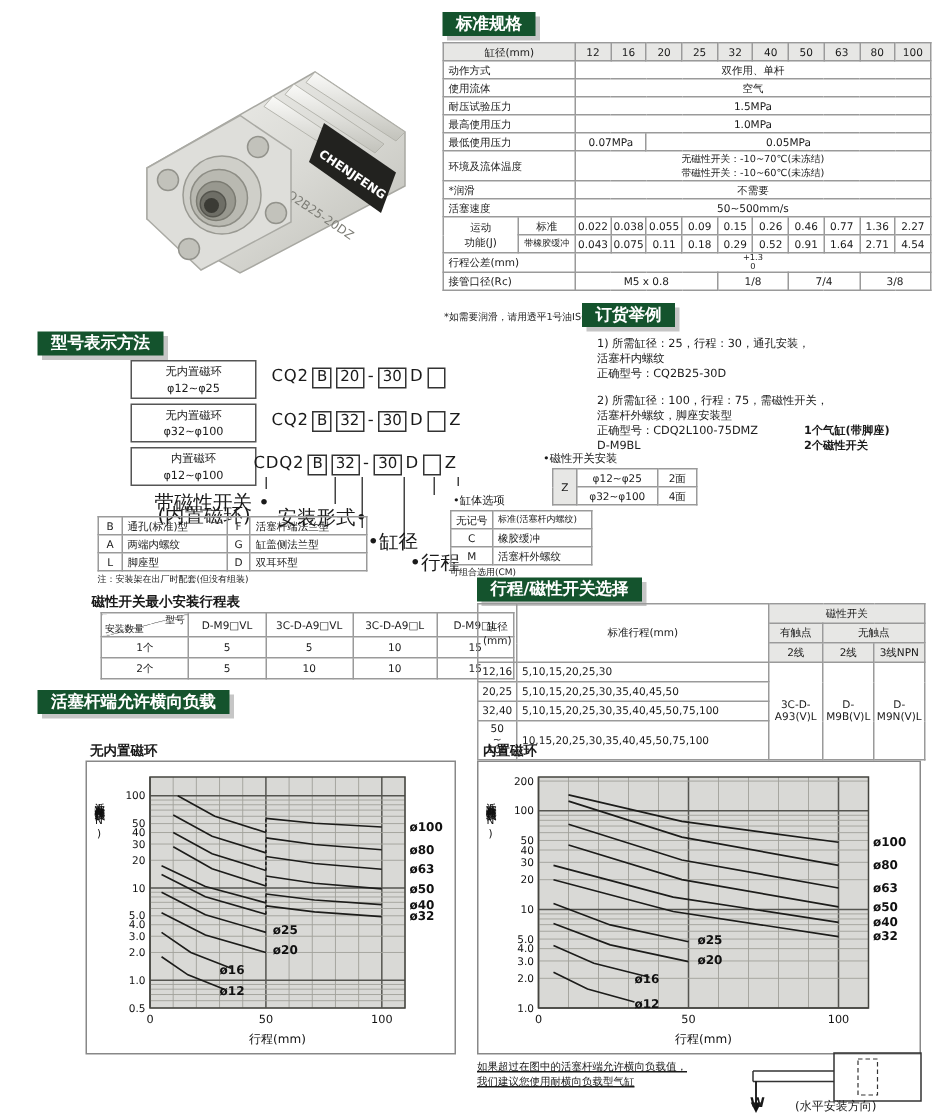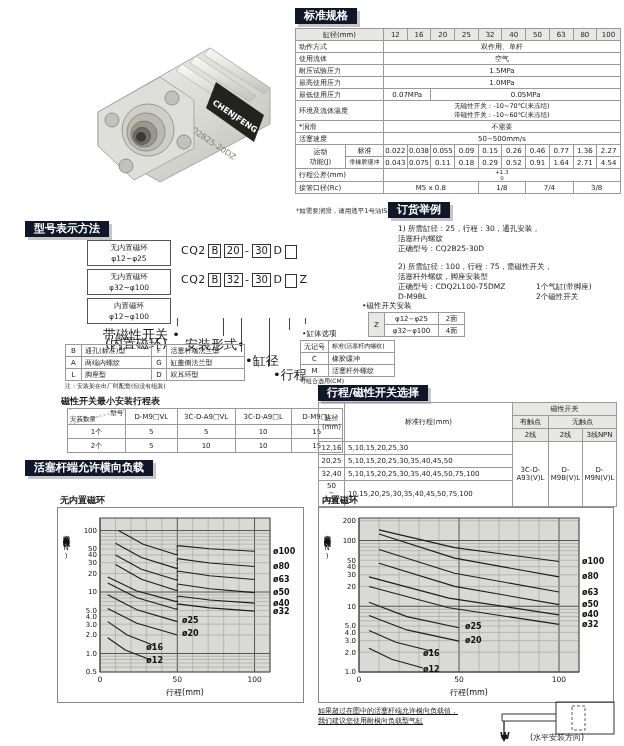"标准规格" .sec-hdr { background: #0f172a -> #14532d }
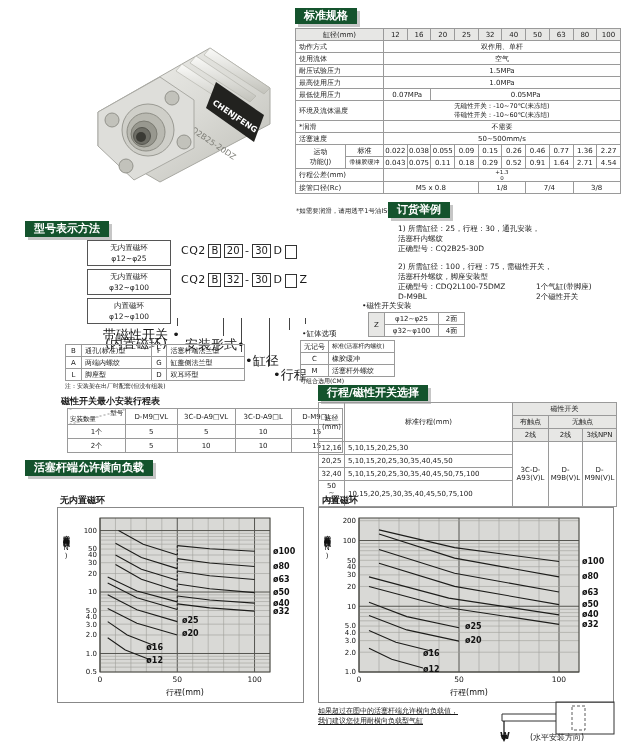"1个气缸(带脚座)" div.order-note { font-weight: none -> bold }
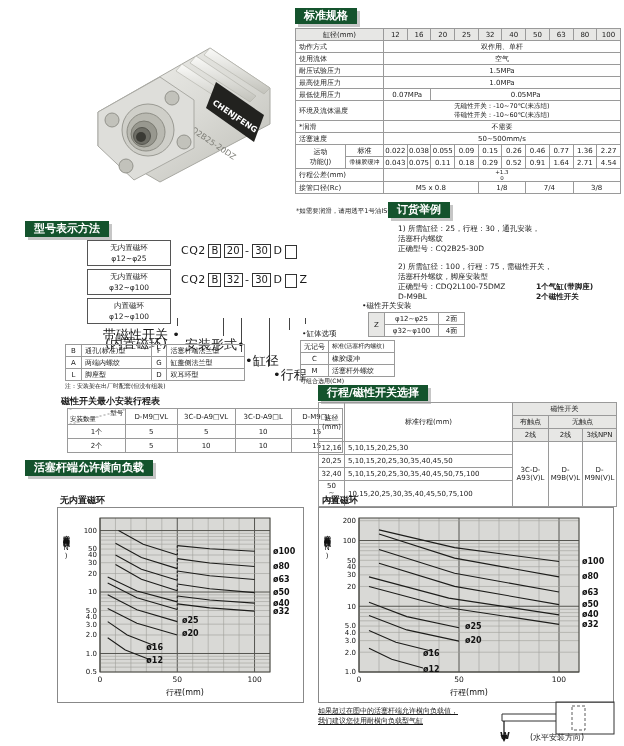"CDQ2 B 32 - 30" div.code-row { html: none -> <div> <span>CDQ2</span> <span>B</span> <span>32</span> <span>-</span> <span>30</span> <span>D</span> <span></span> <span>Z</span> </div> }
